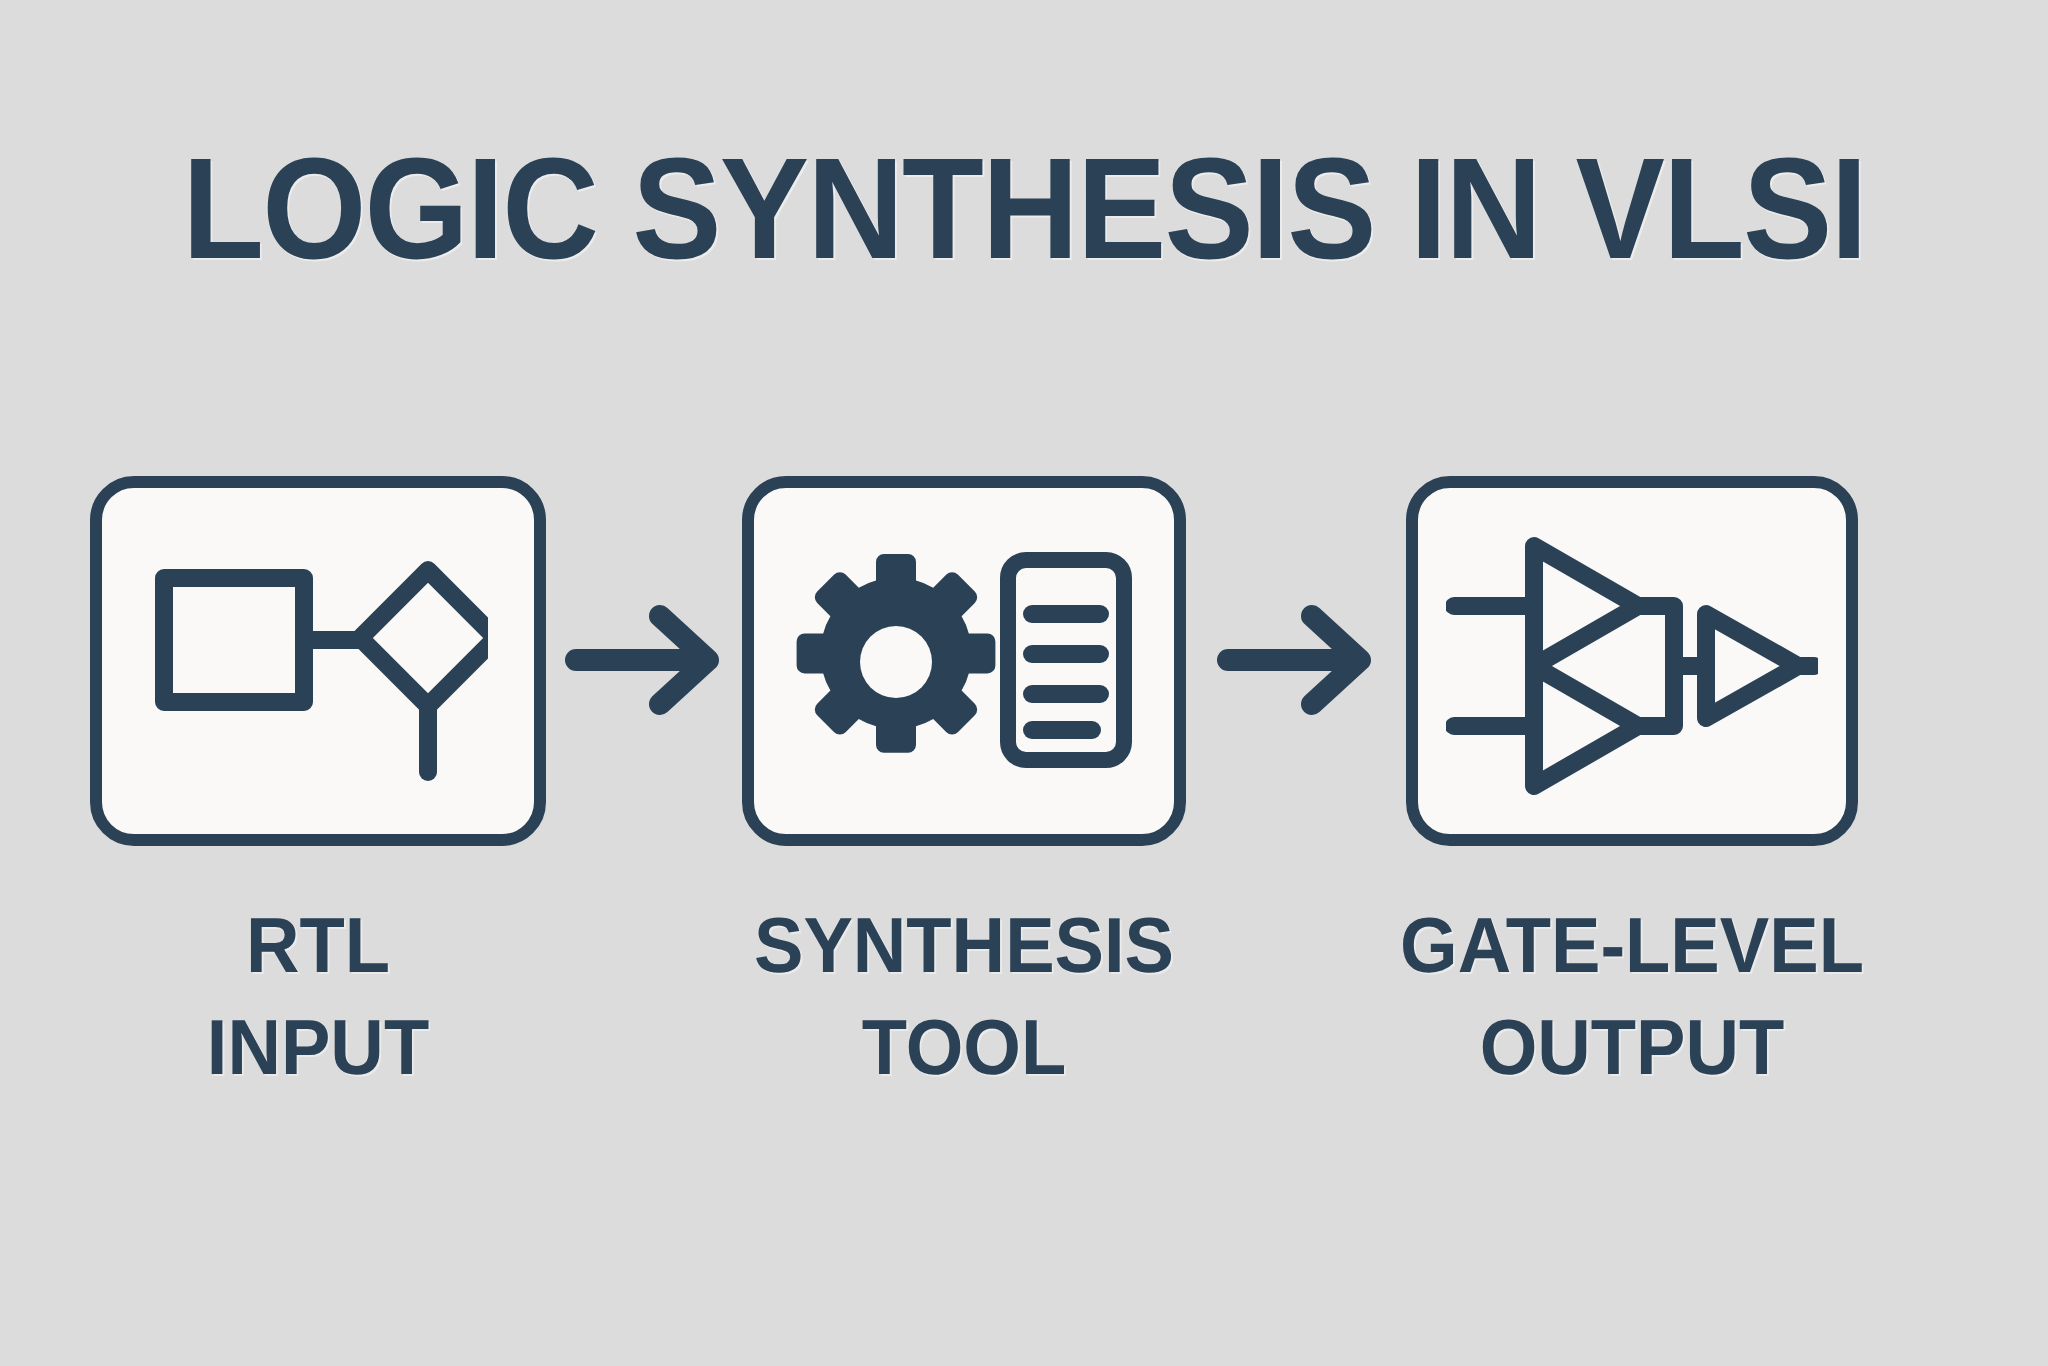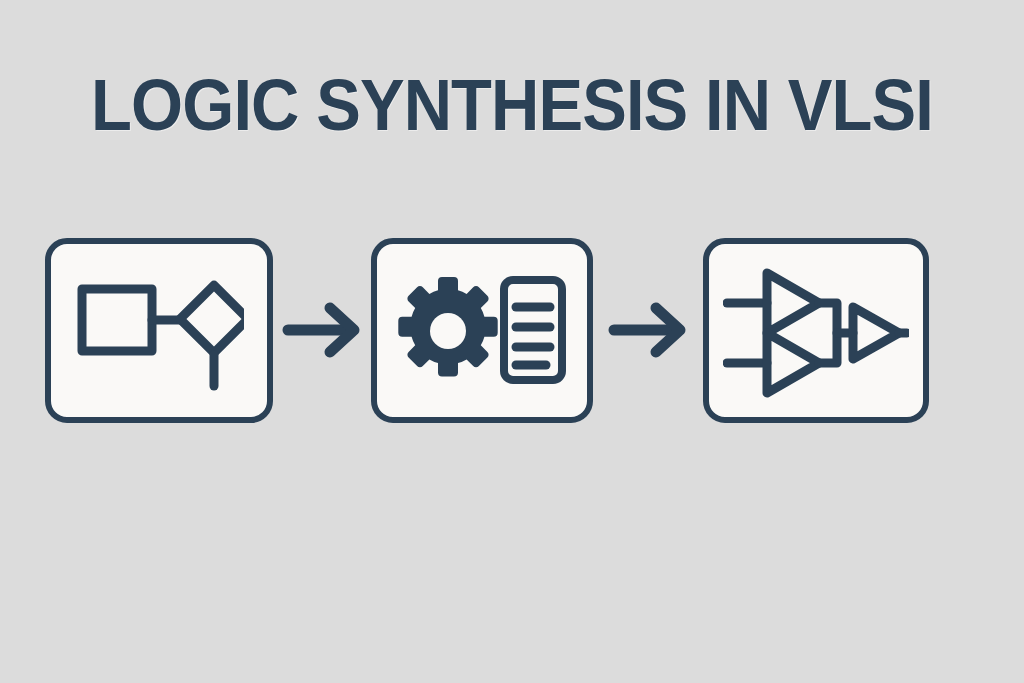"RTL" div.labels { html: none -> <div> <div> <span>RTL</span> <span>INPUT</span> </div> <div> <span>SYNTHESIS</span> <span>TOOL</span> </div> <div> <span>GATE-LEVEL</span> <span>OUTPUT</span> </div> </div> }
